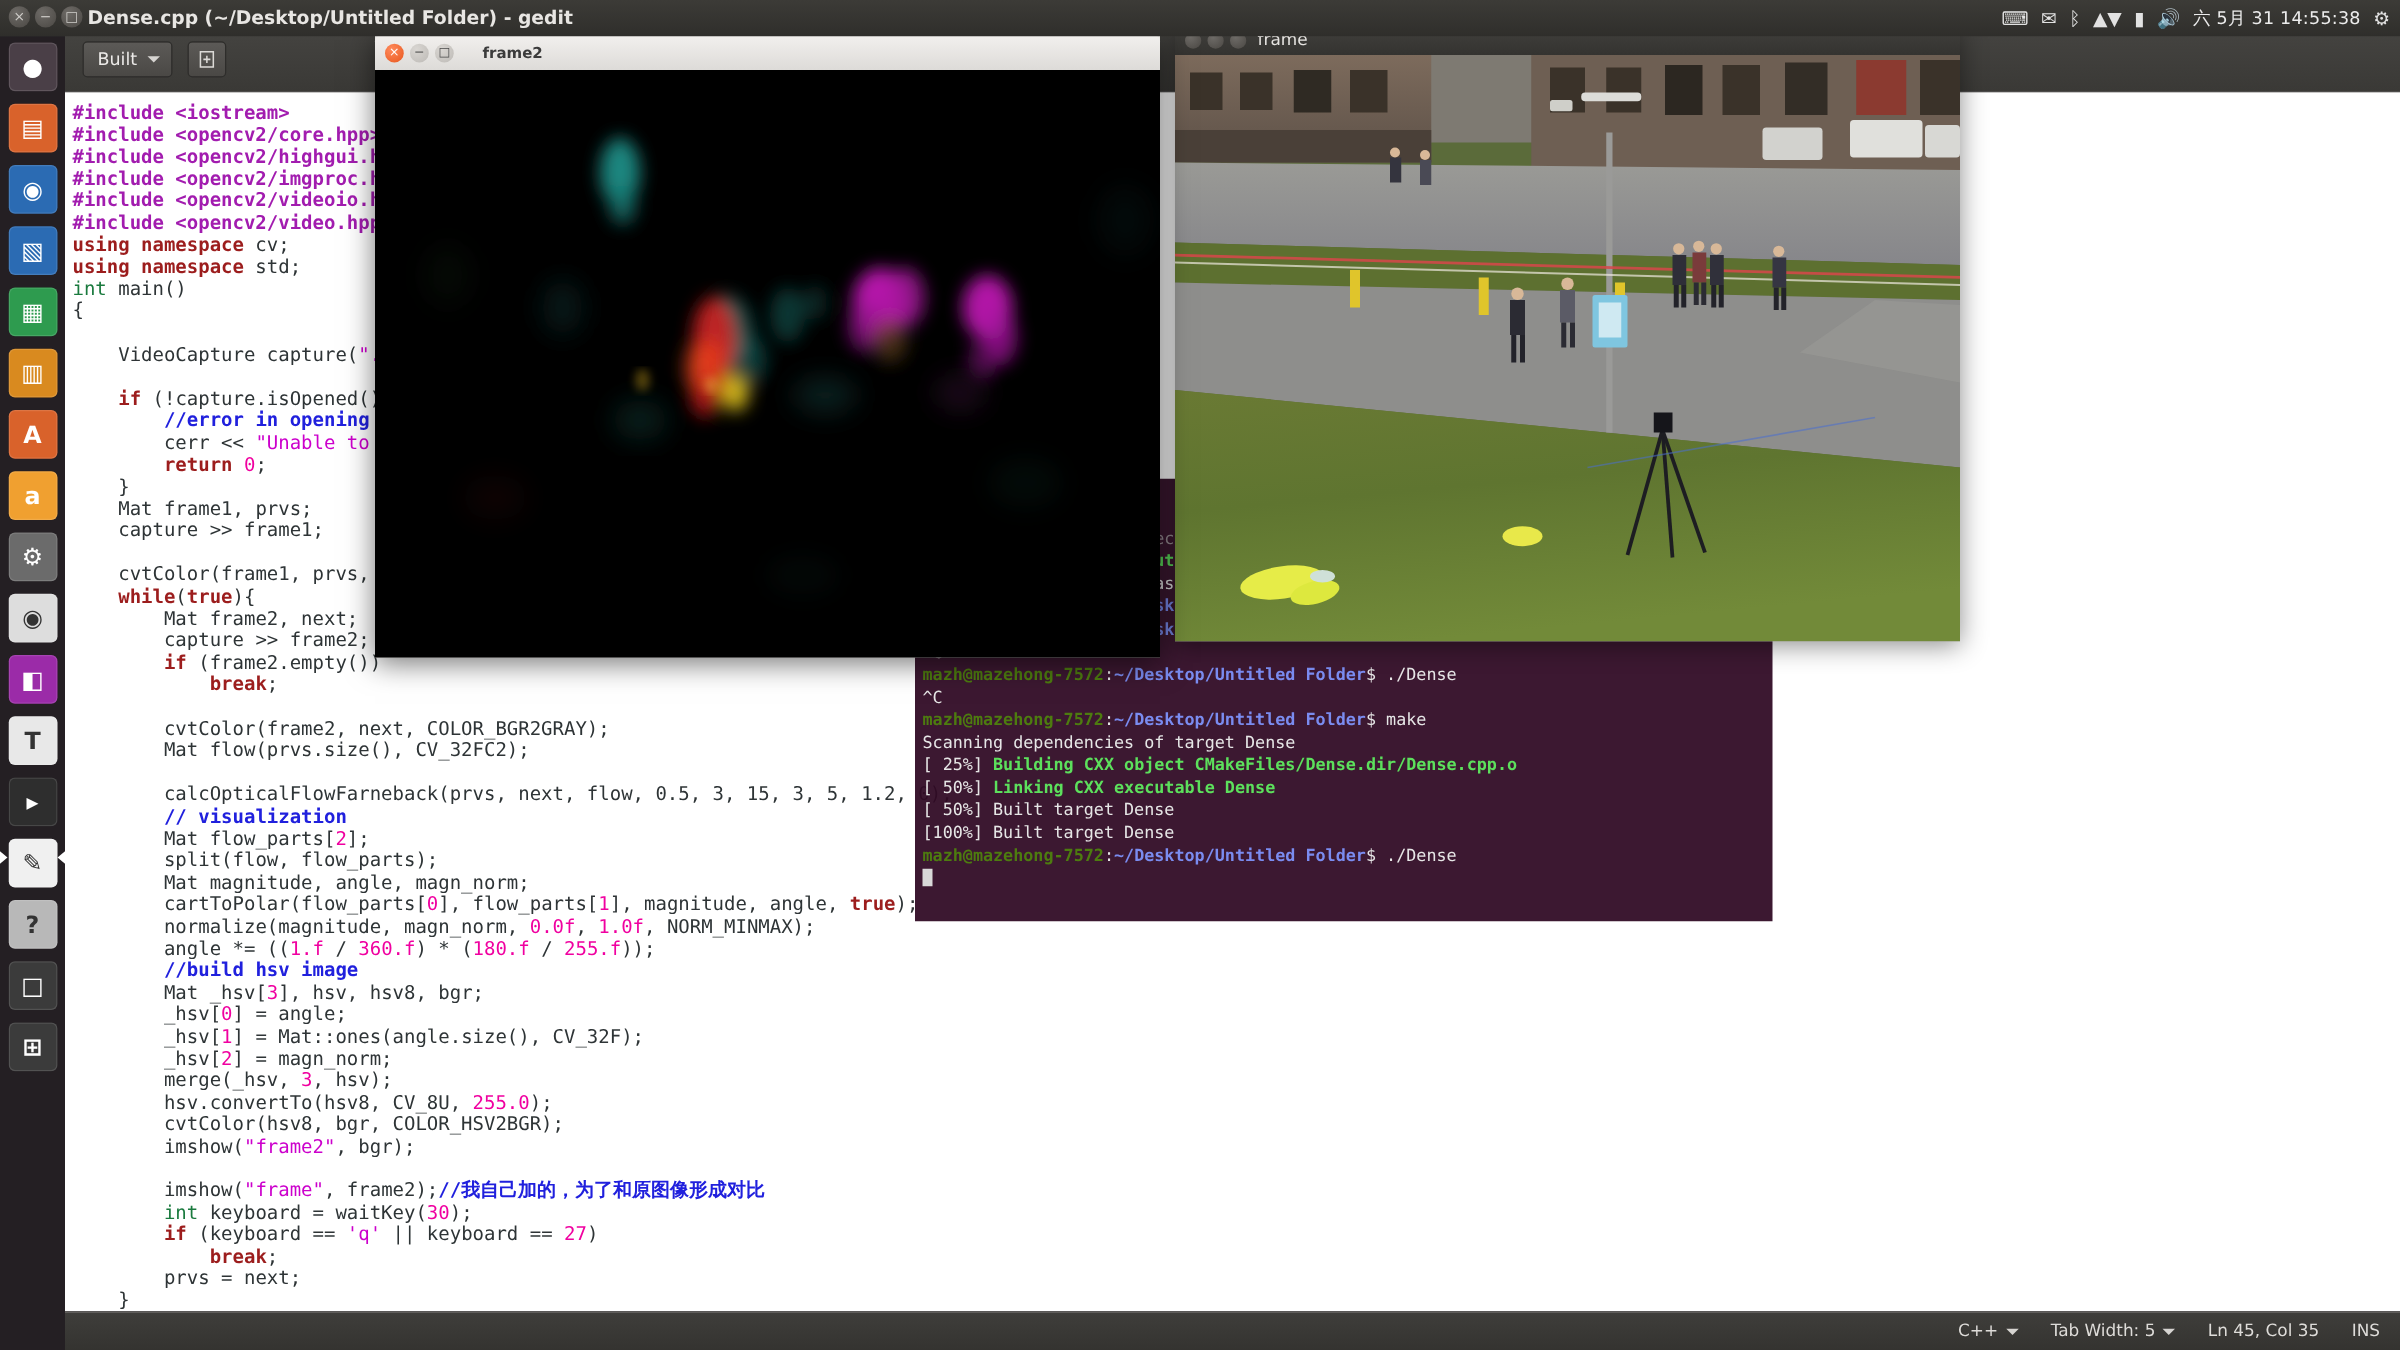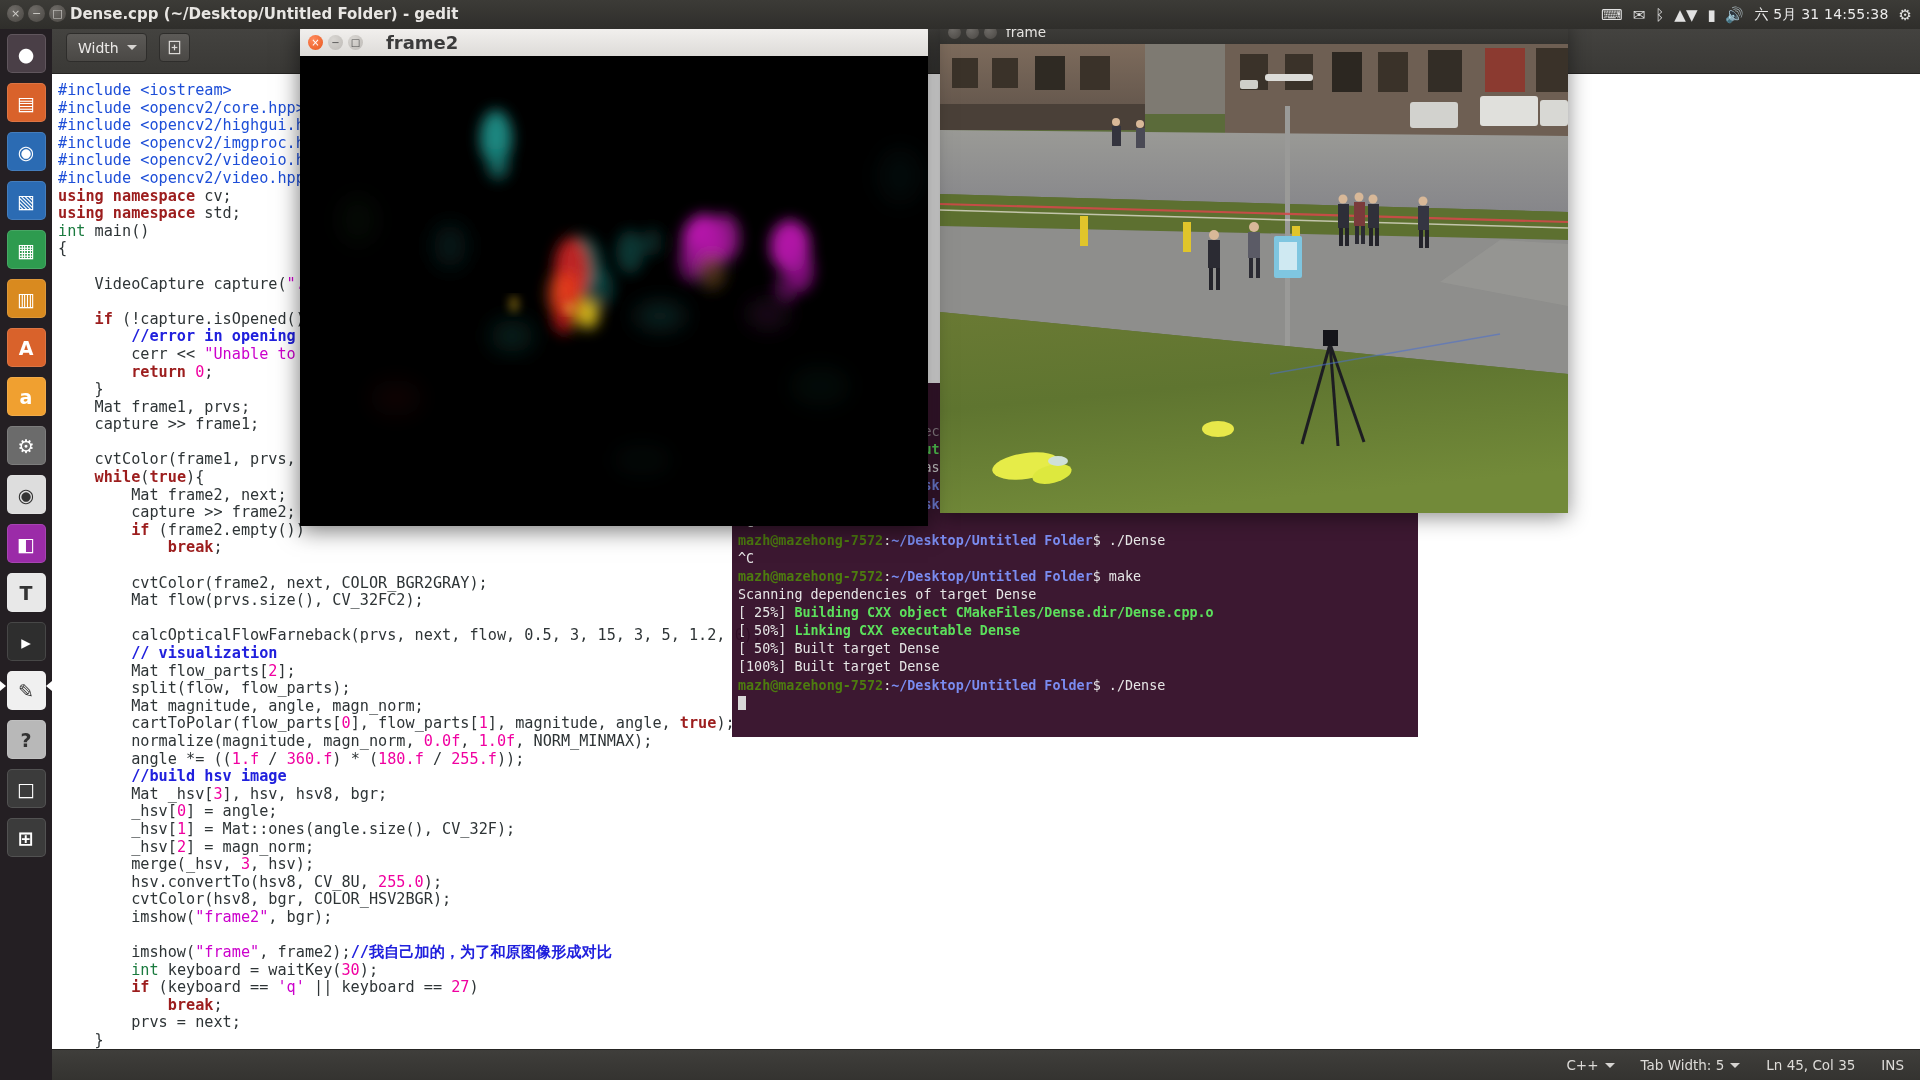"Width" span { text: Width -> Built }
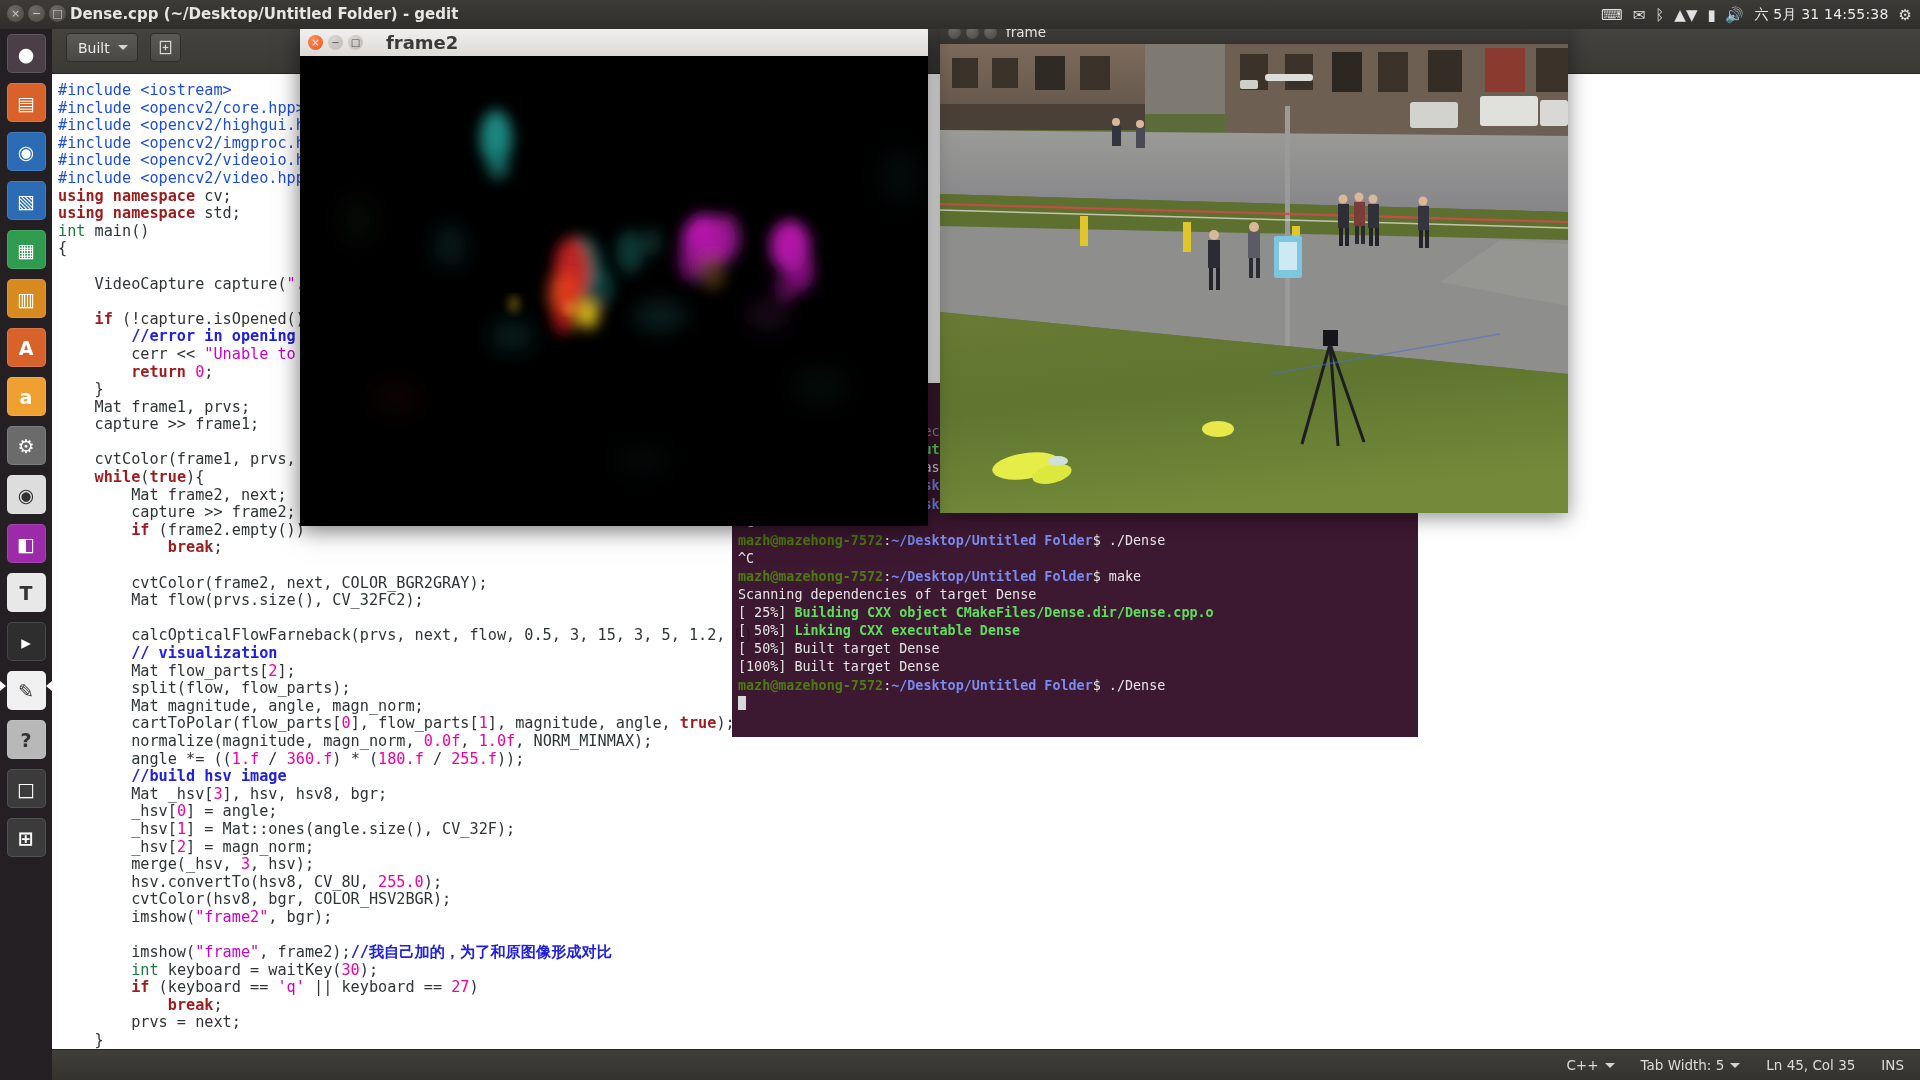"frame2" .f2-label { font-size: 18px -> 12px }
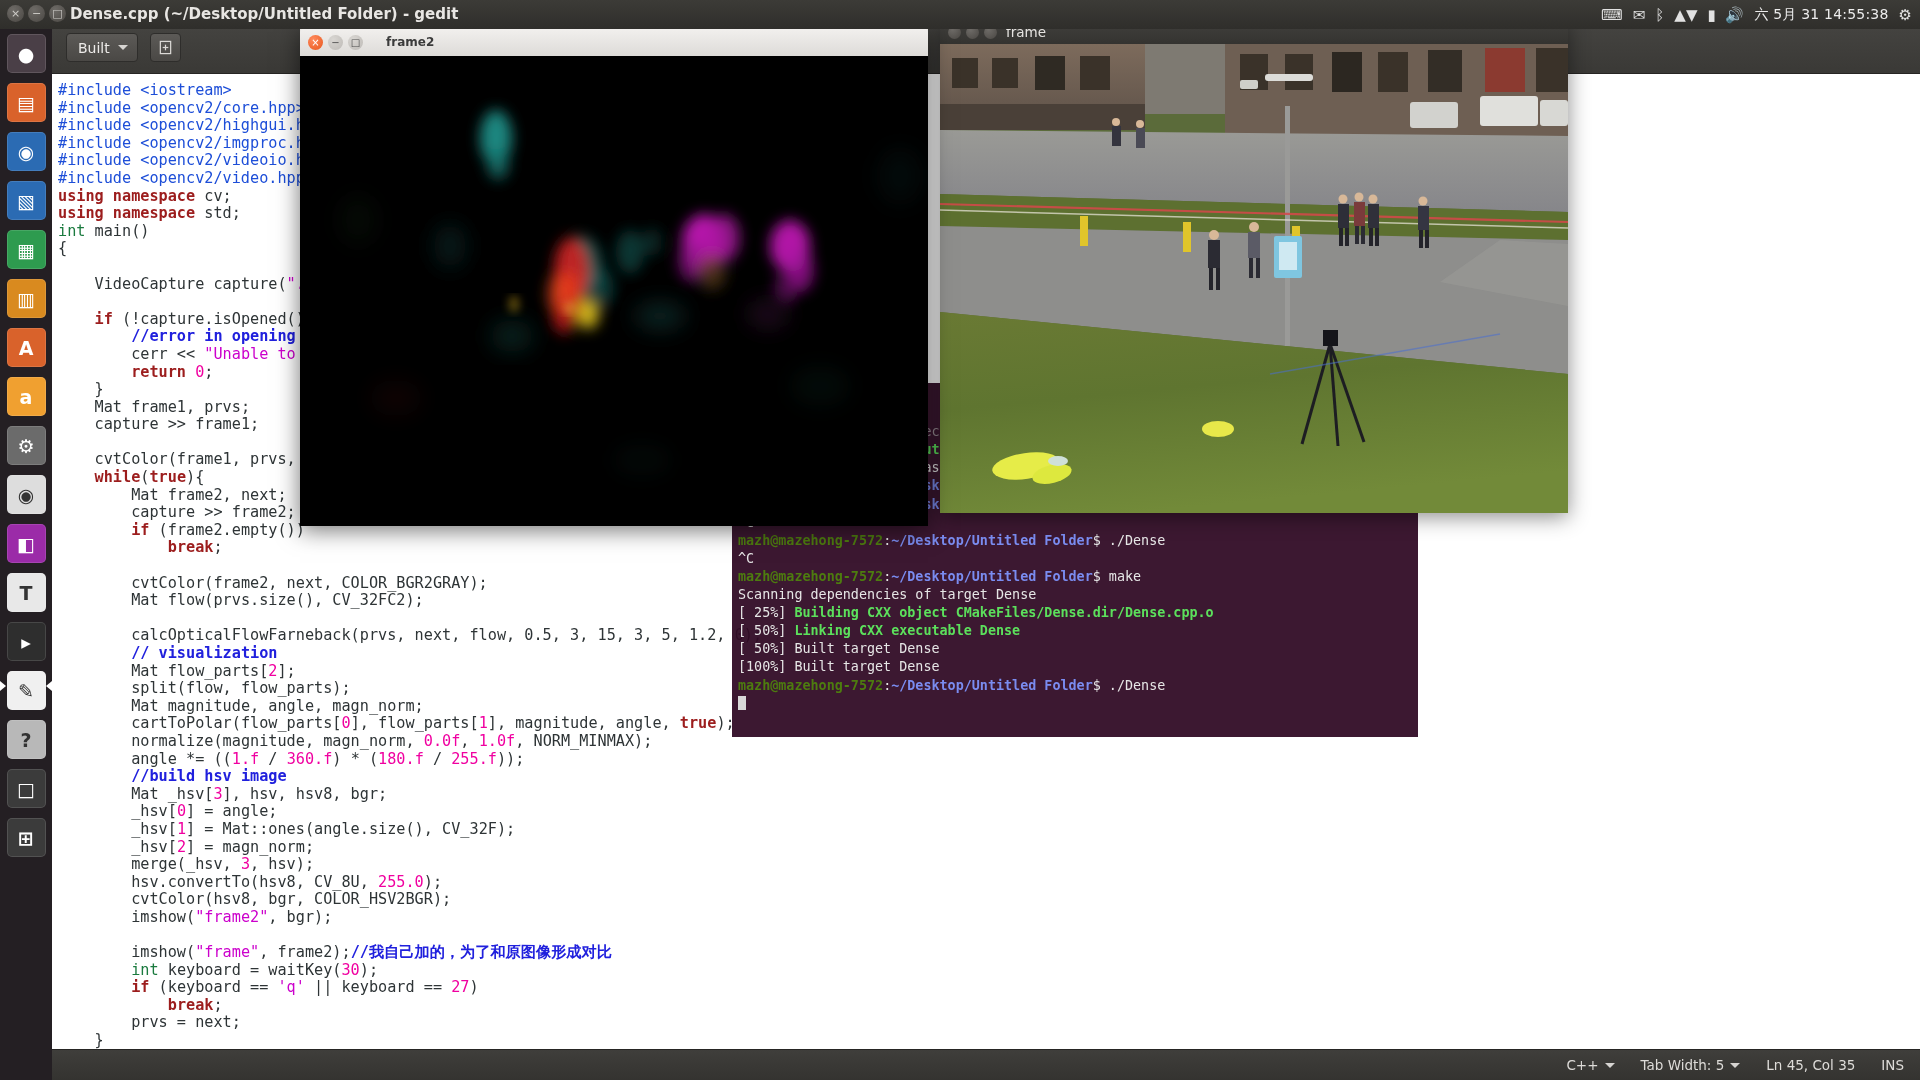"#include <iostream>" .k-pre { color: #1d4ed8 -> #a21caf; font-weight: none -> bold }
